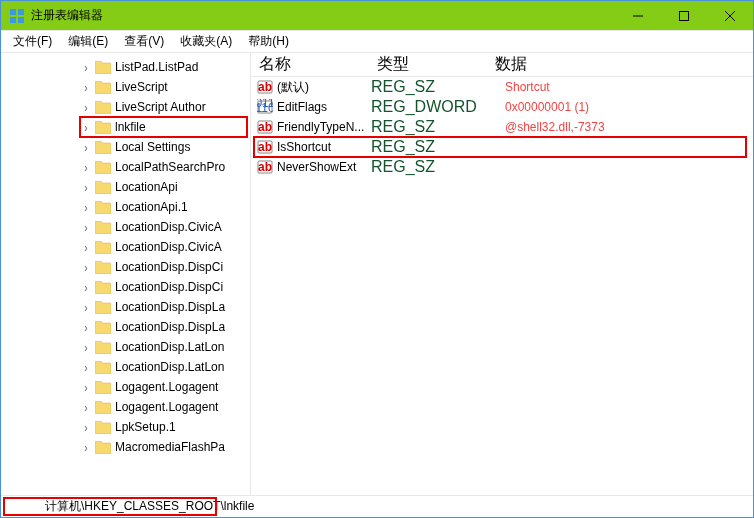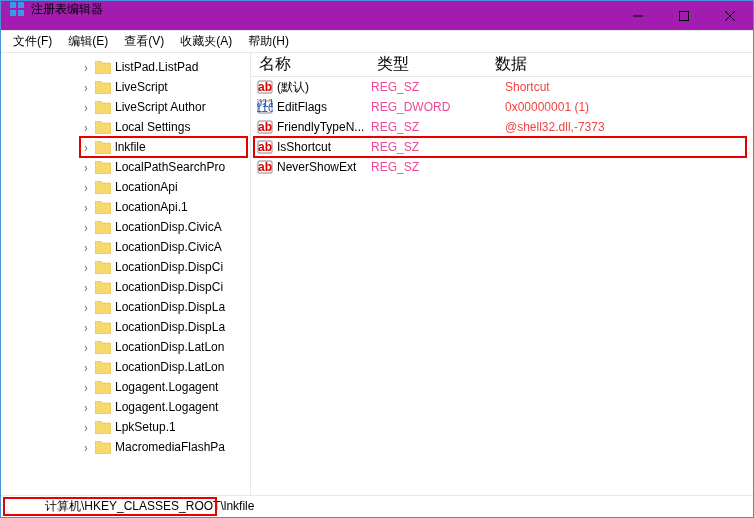"注册表编辑器" .titlebar { align-items: none -> center; background: #a21caf -> #84cc16 }
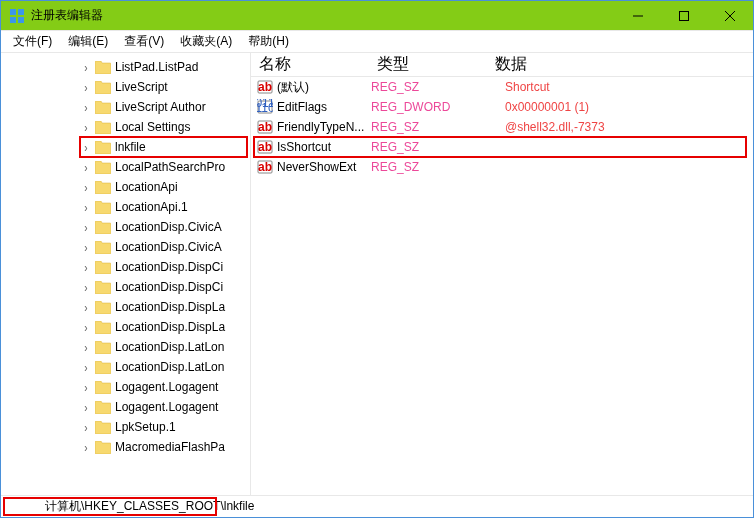"REG_SZ" .list-row .type { color: #ec4899 -> #14532d; font-size: 12px -> 16px }
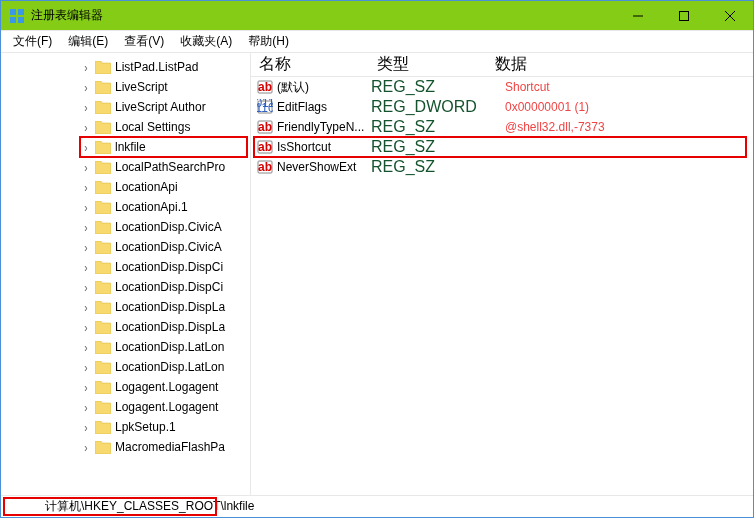"Local Settings" div.tree-row { order: before "lnkfile" -> after "lnkfile" }
